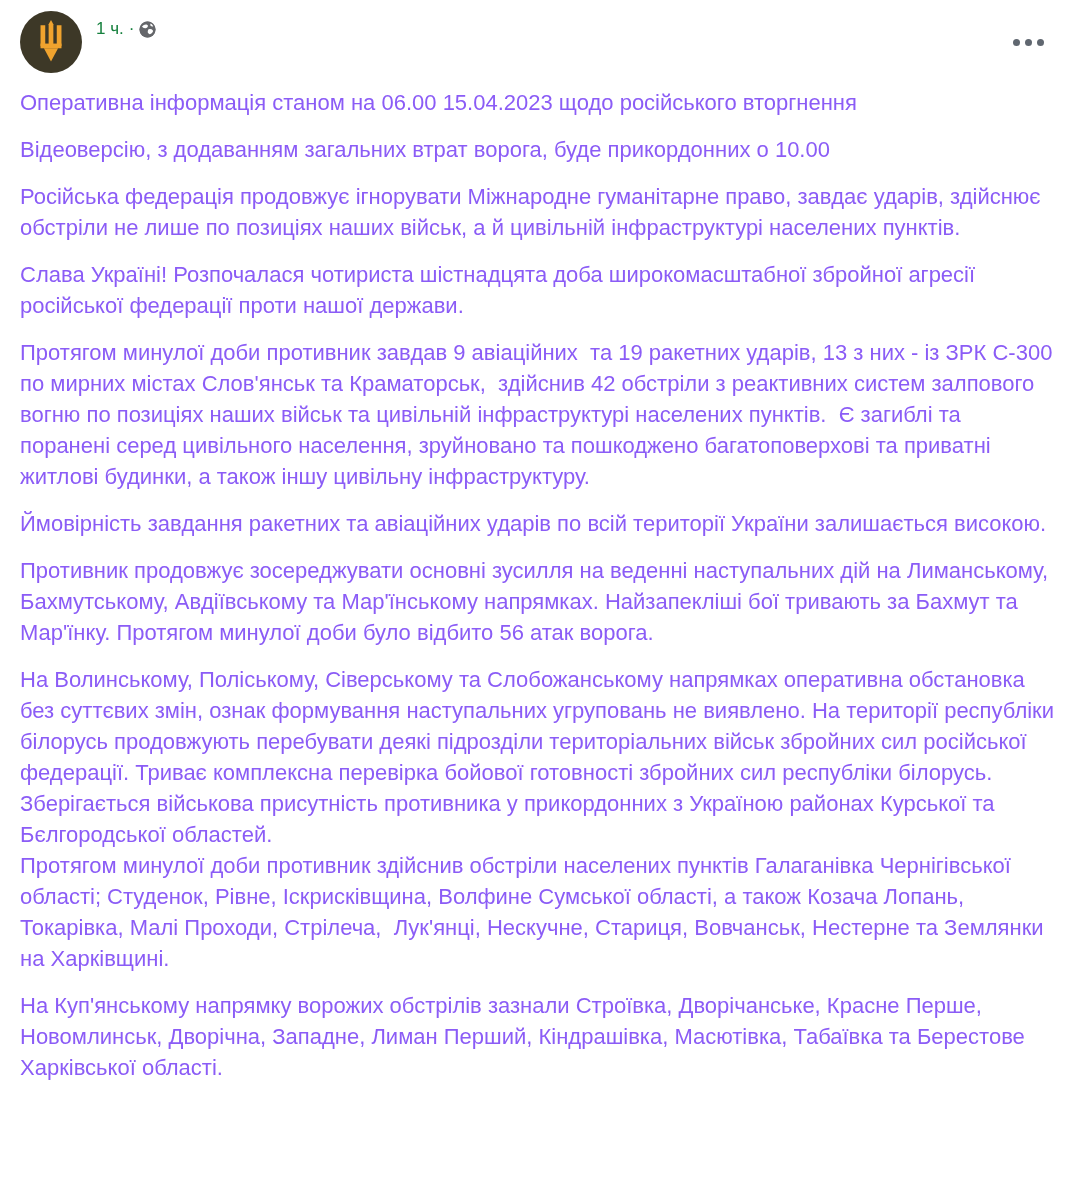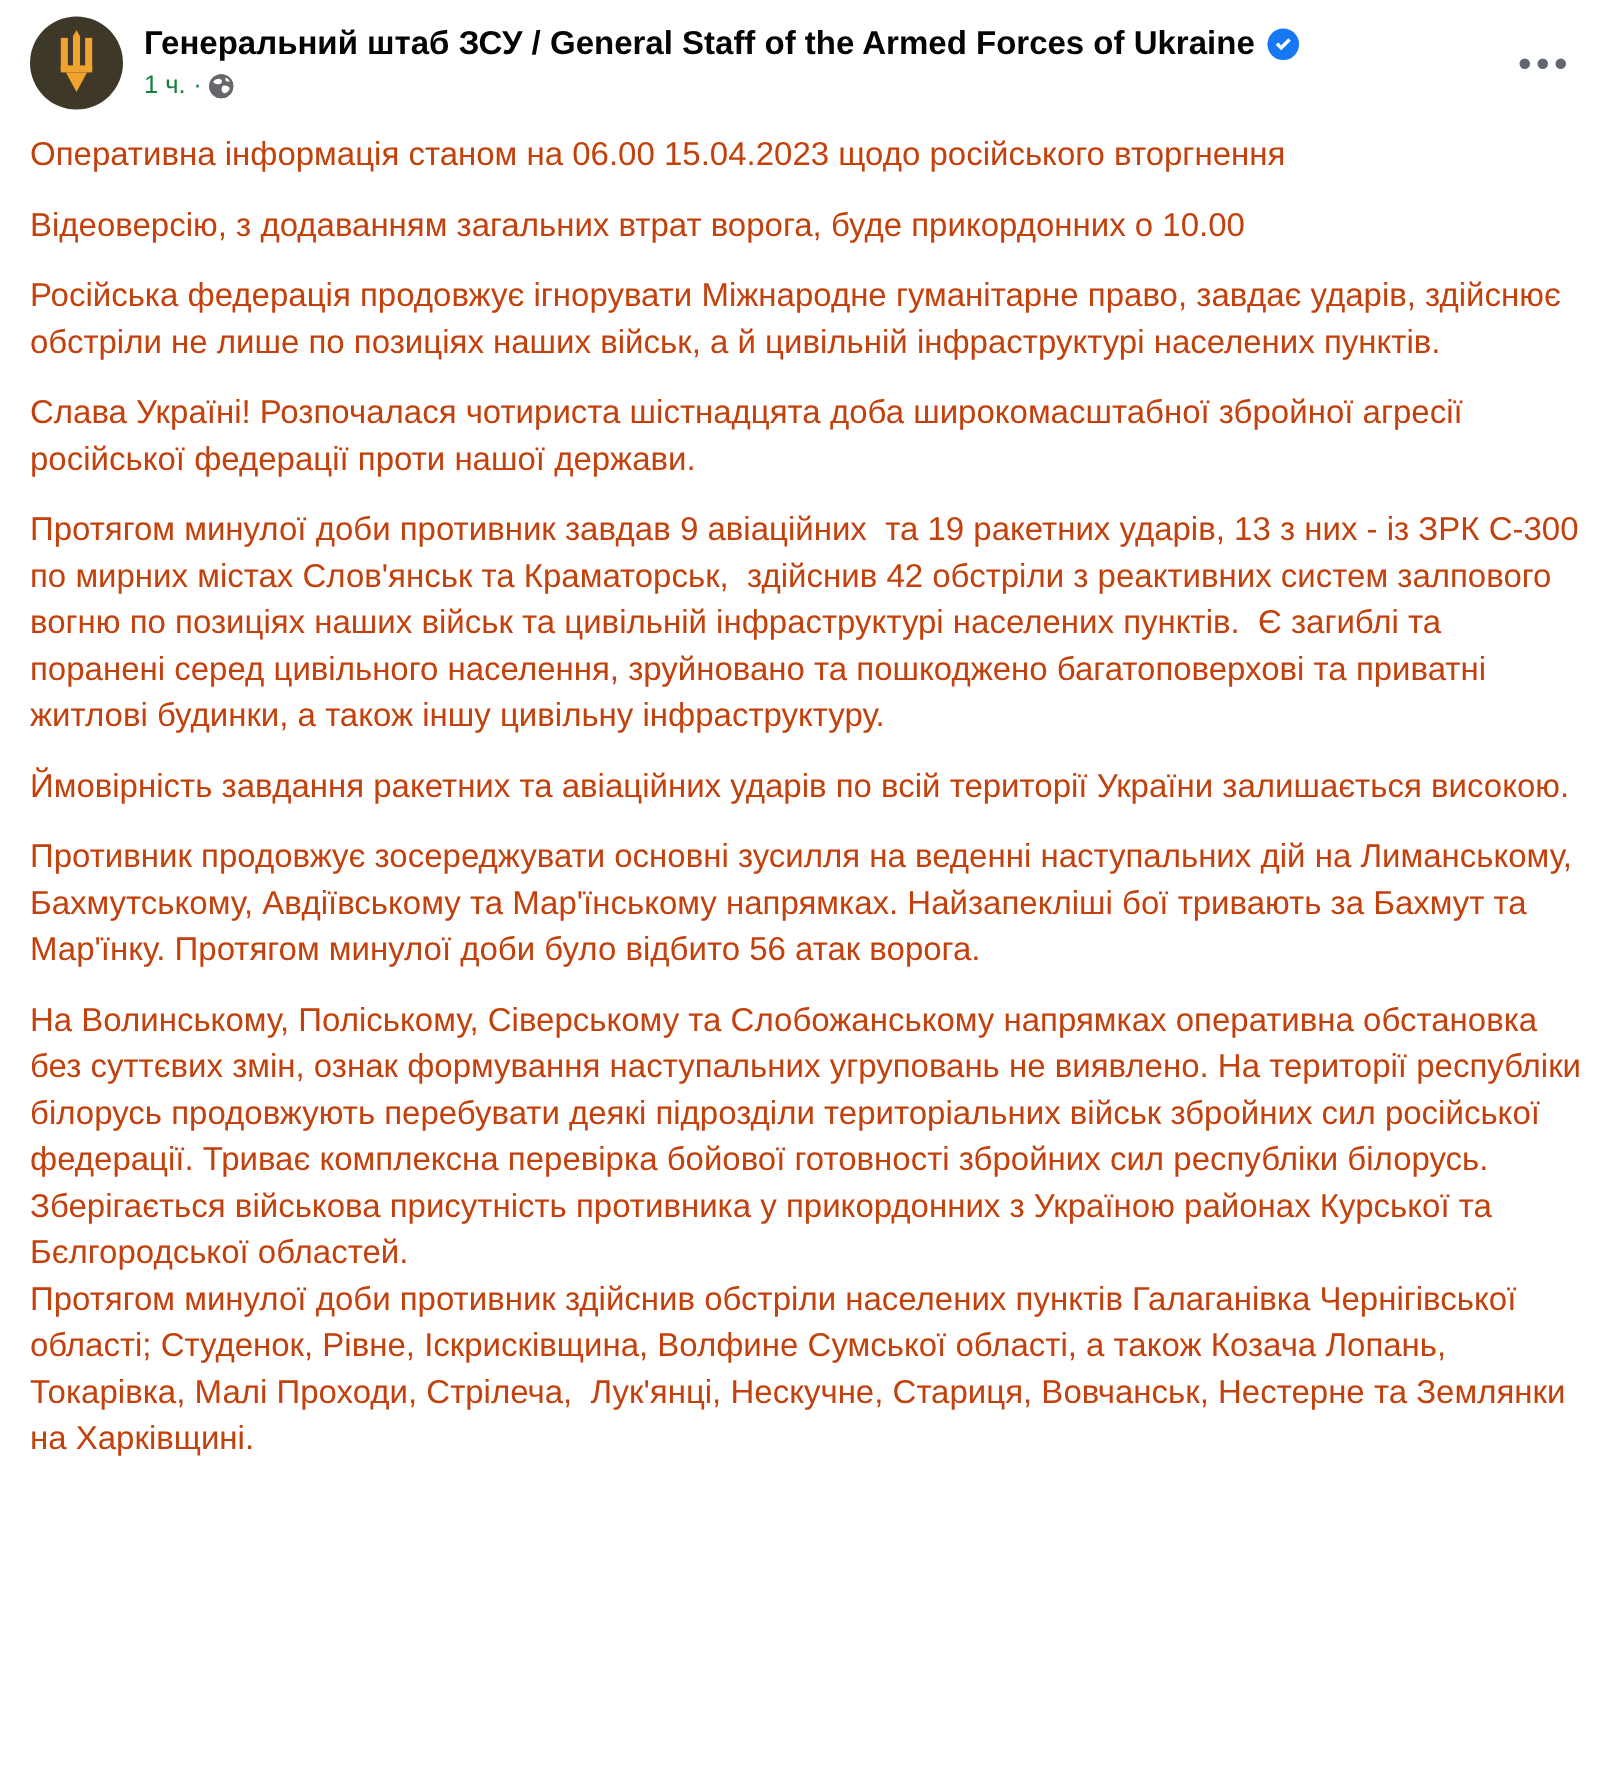"Генеральний штаб ЗСУ / General" div.name-row { html: <div> <span>Генеральний штаб ЗСУ / General Staff of the Armed Forces of Ukraine</span> <span> <svg> <circle></circle> <path></path> </svg> </span> </div> -> none }
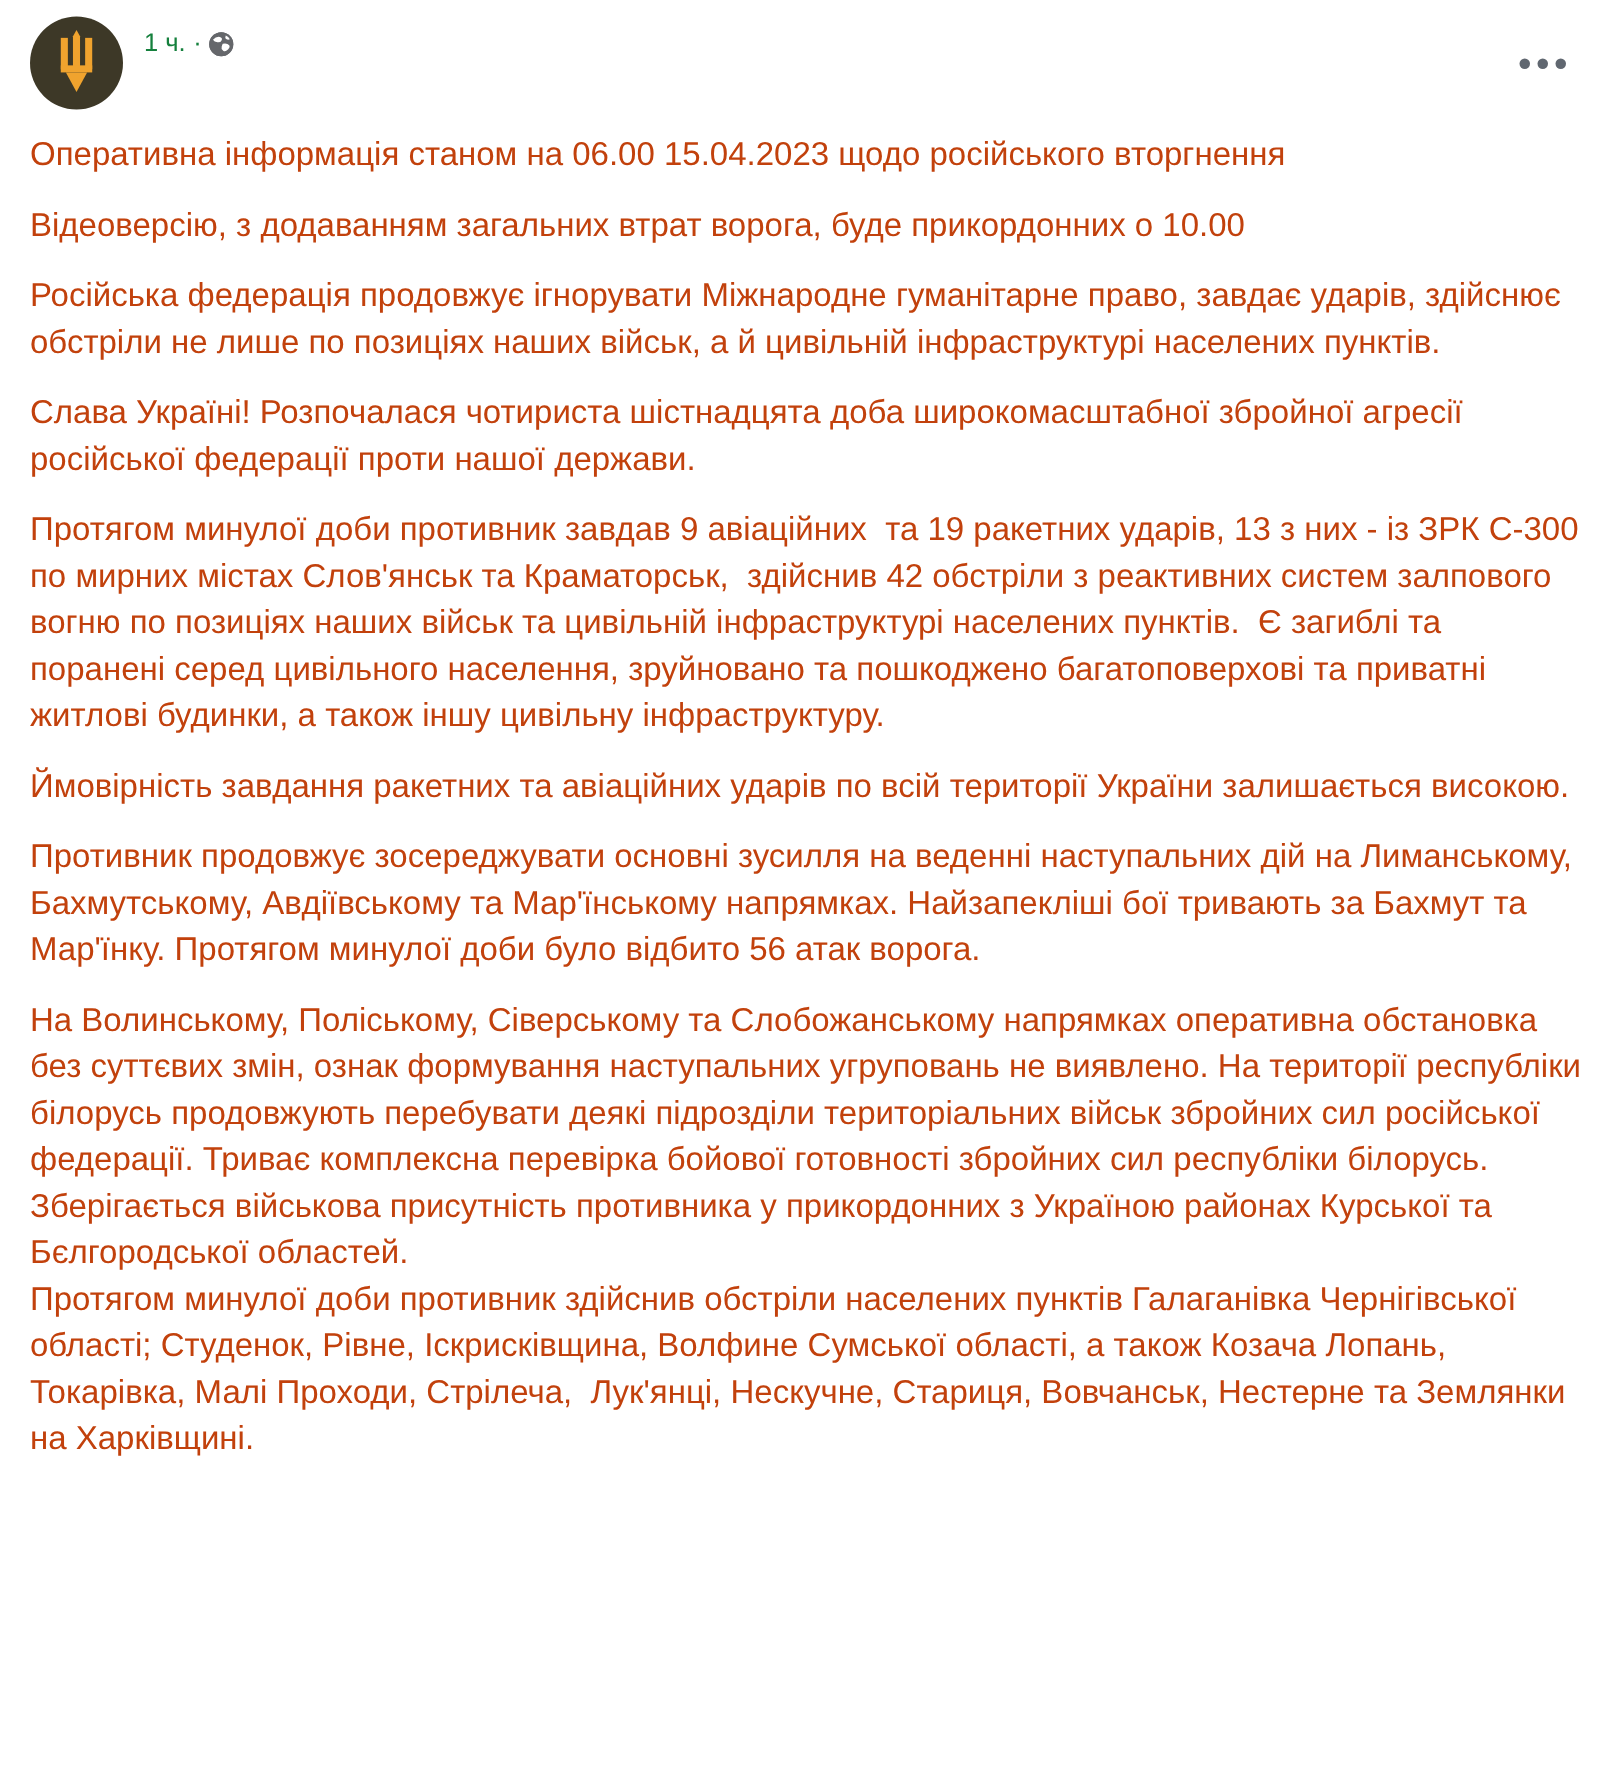"Оперативна інформація станом на 06.00" .post-body { color: #c2410c -> #8b5cf6 }
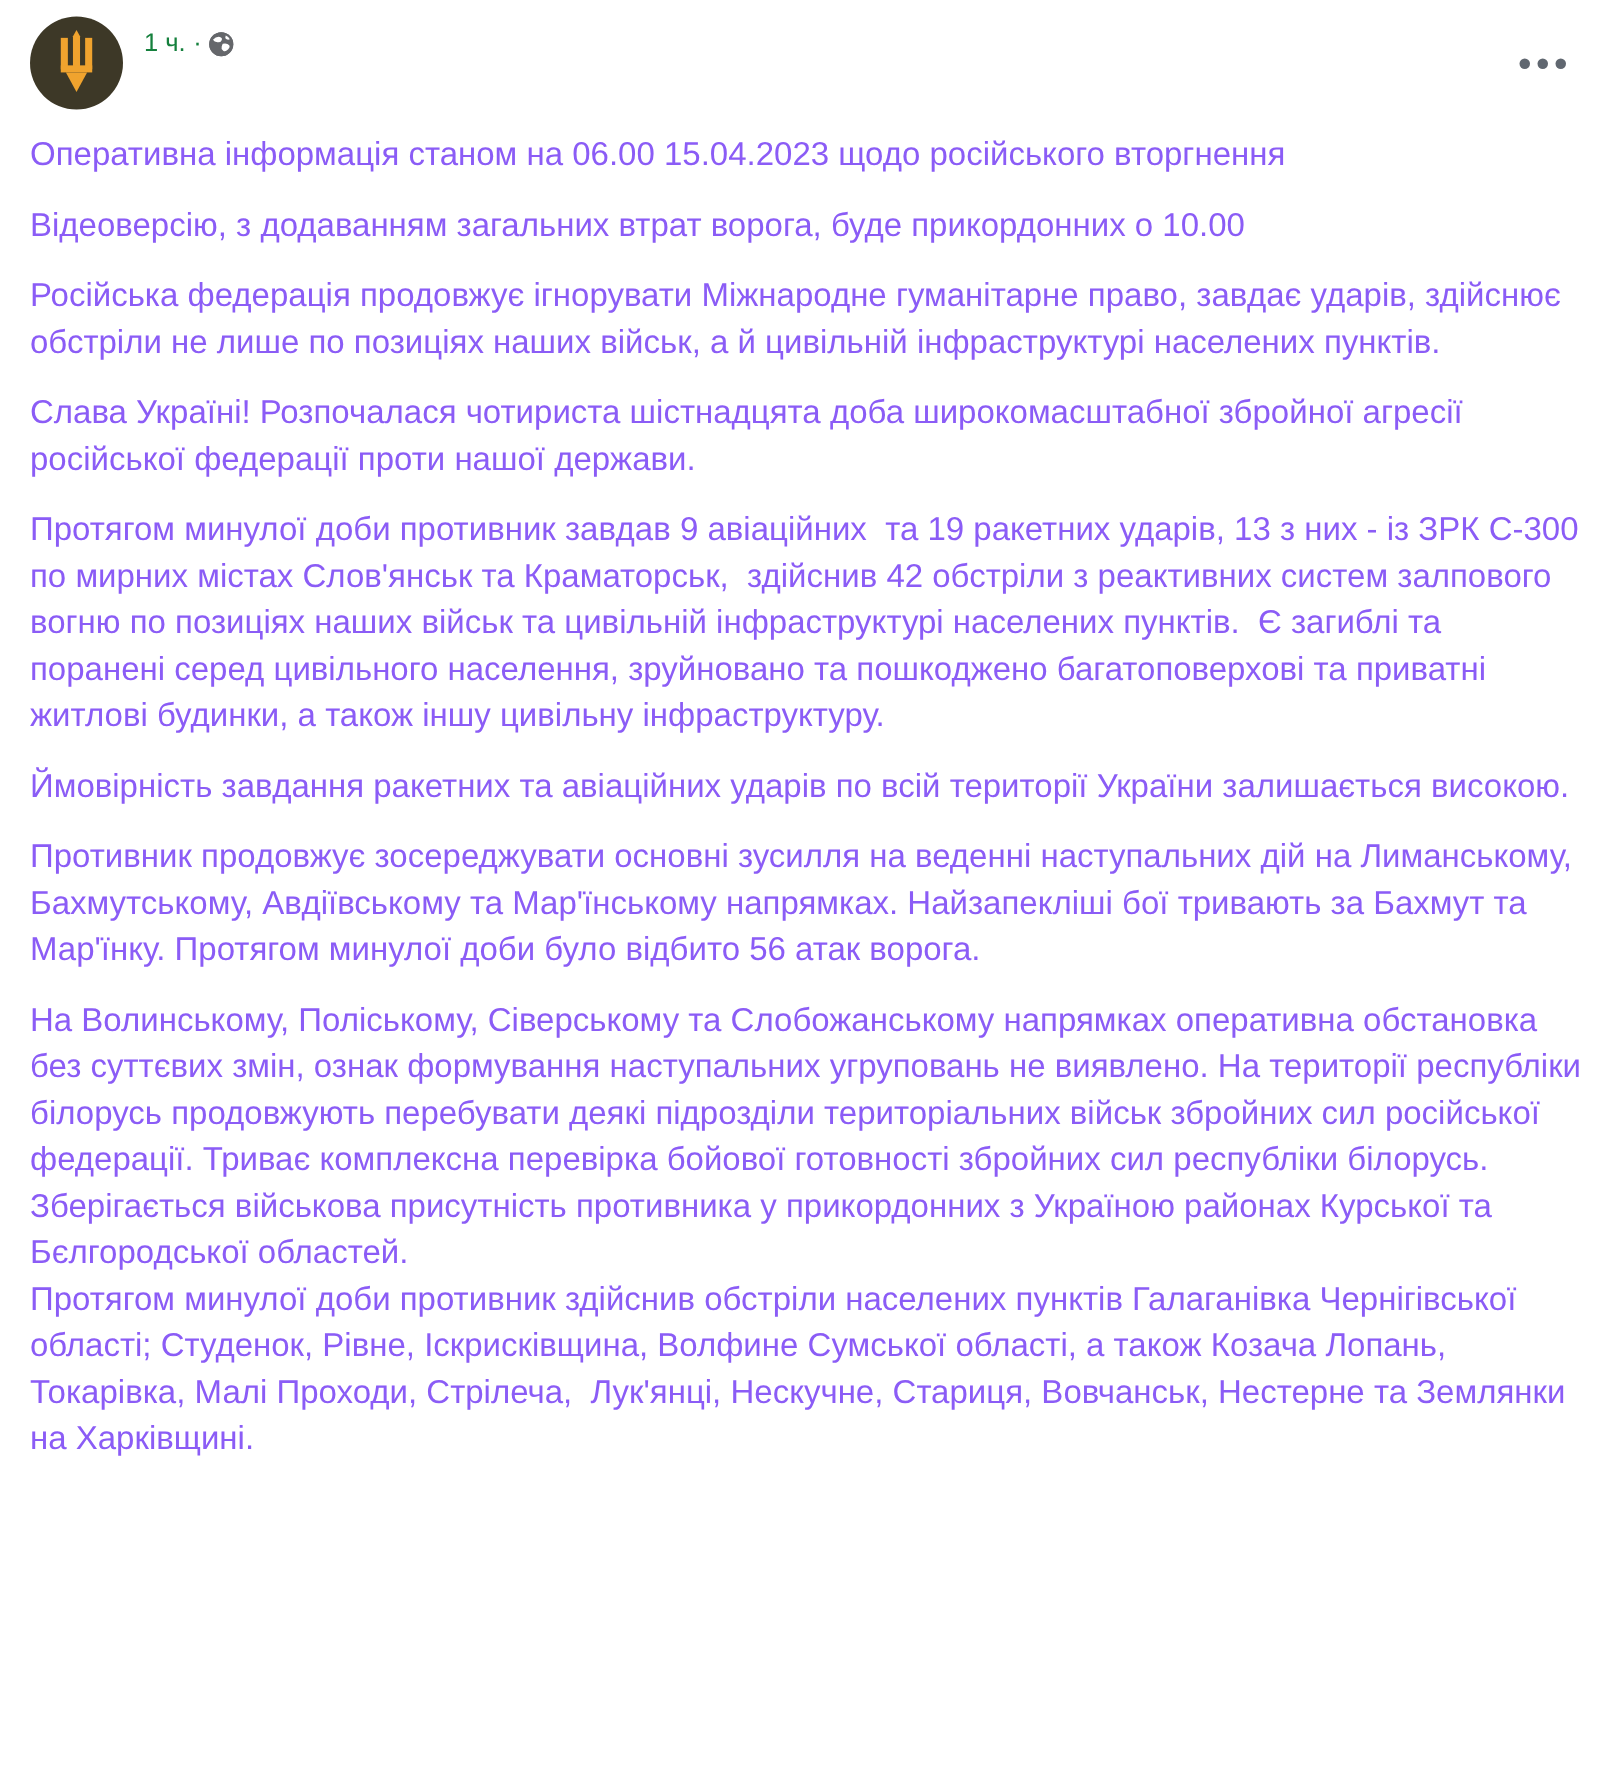"На Куп'янському напрямку ворожих" p { html: none -> <p>На Куп'янському напрямку ворожих обстрілів зазнали Строївка, Дворічанське, Красне Перше, Новомлинськ, Дворічна, Западне, Лиман Перший, Кіндрашівка, Масютівка, Табаївка та Берестове Харківської області.</p> }
